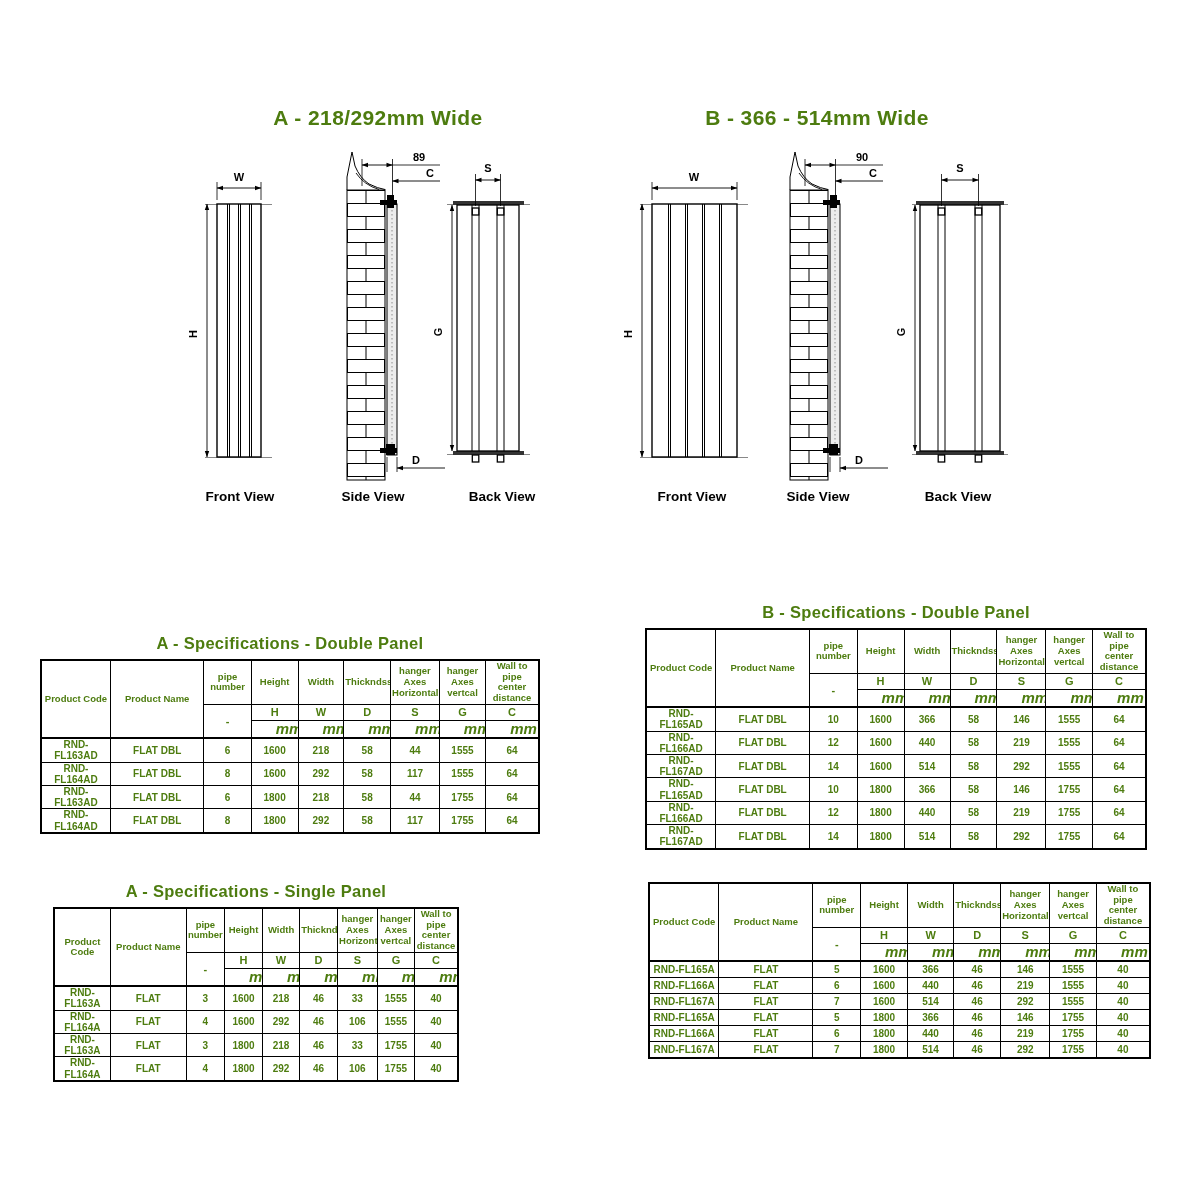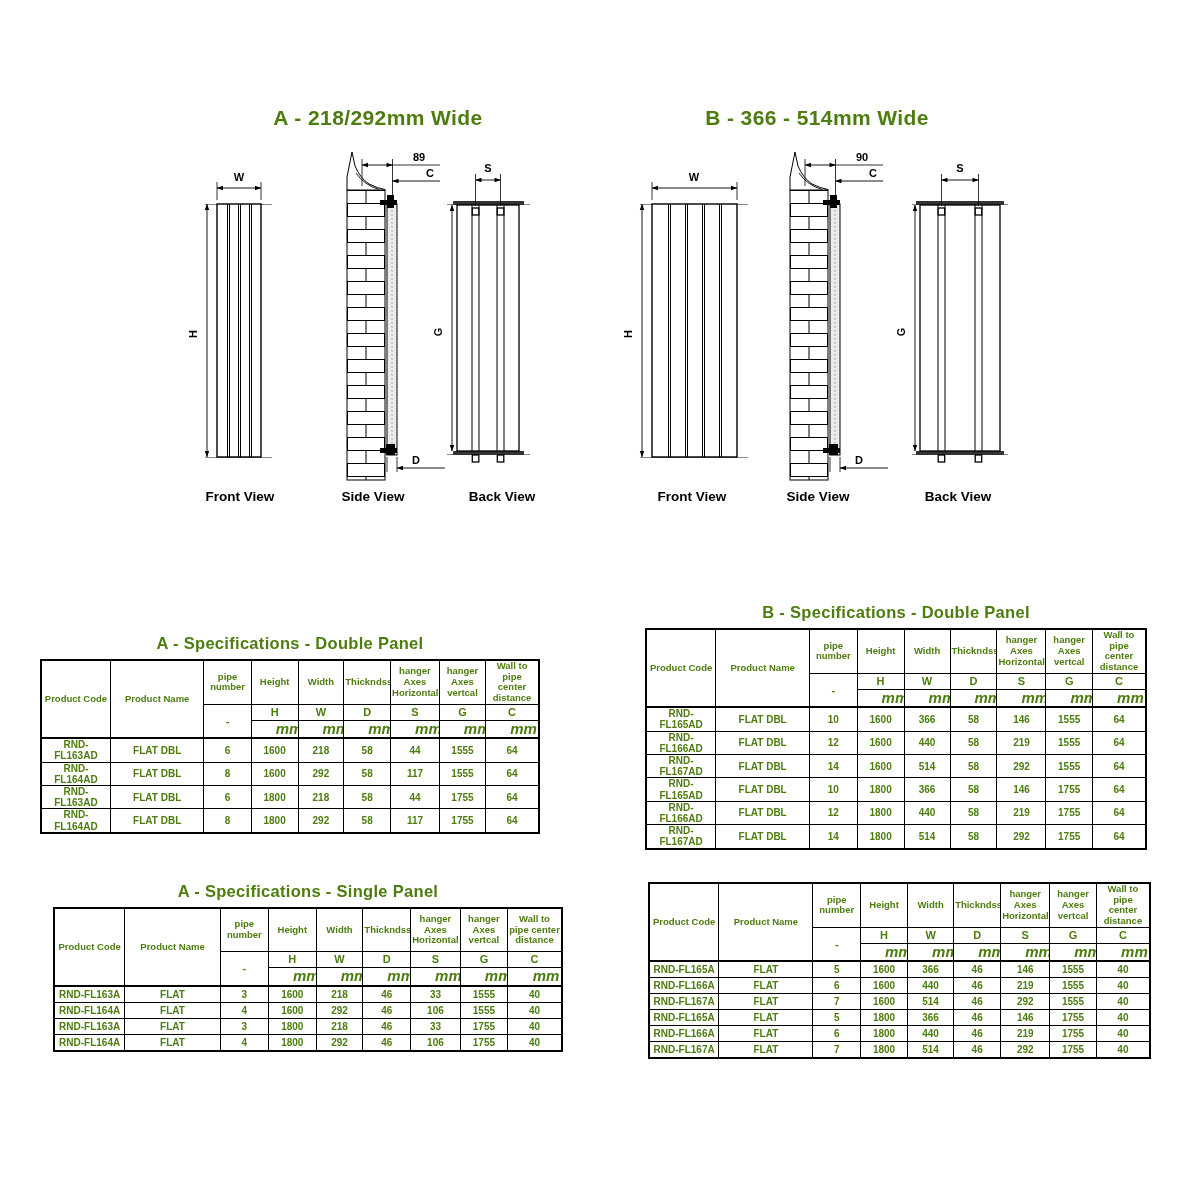"A - Specifications - Single" .t2 { width: 510px -> 406px }
